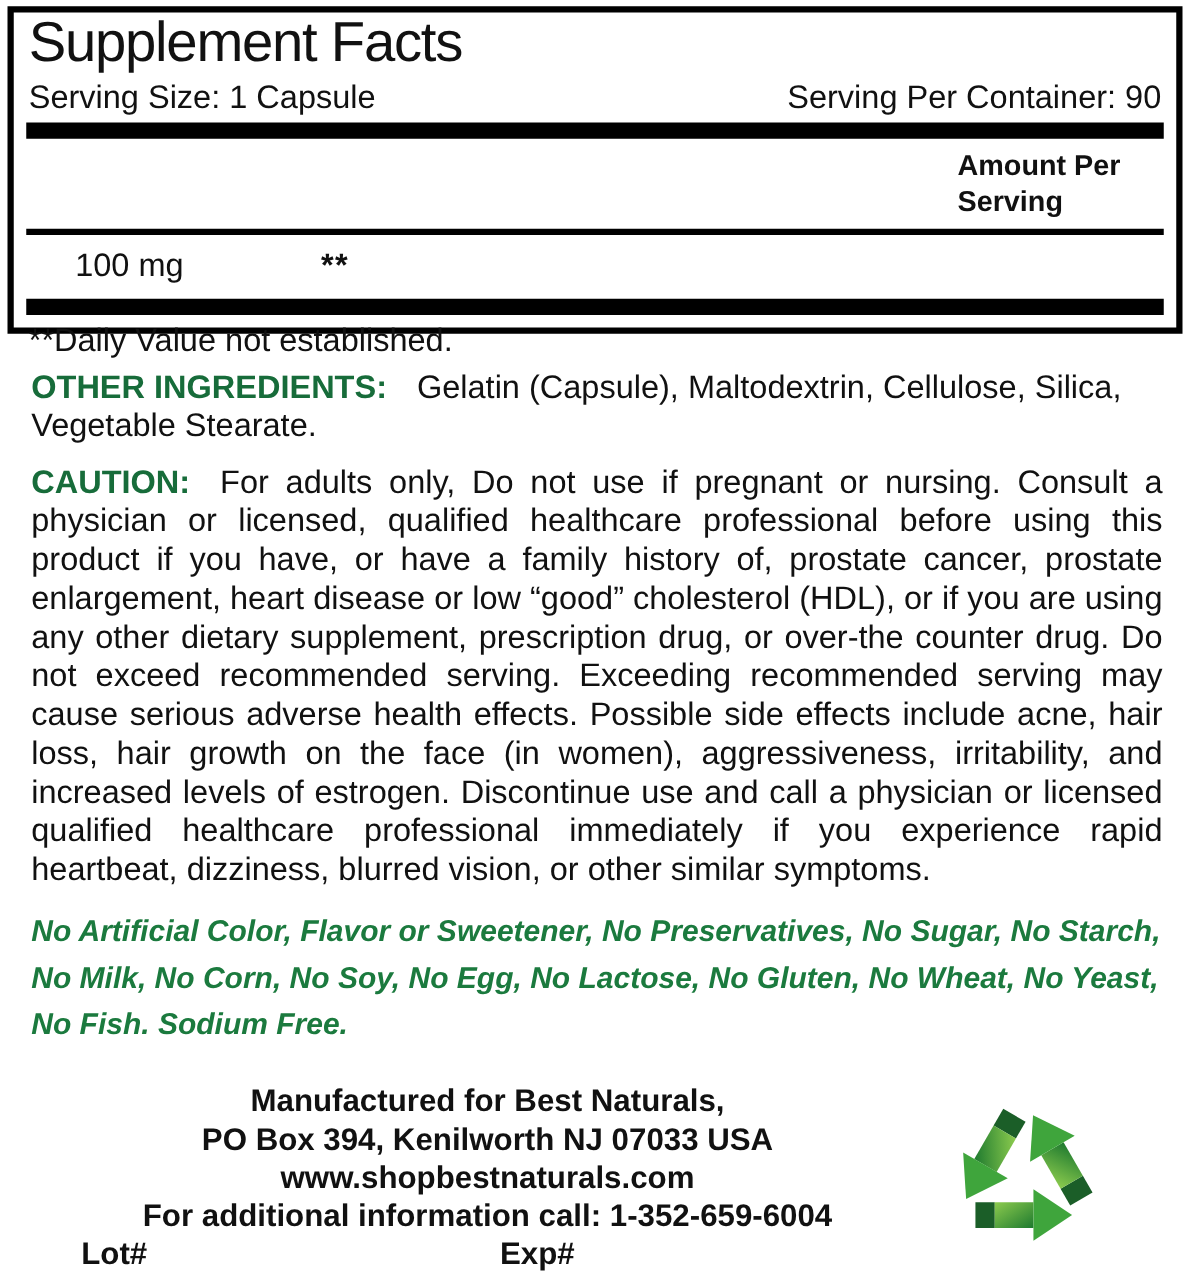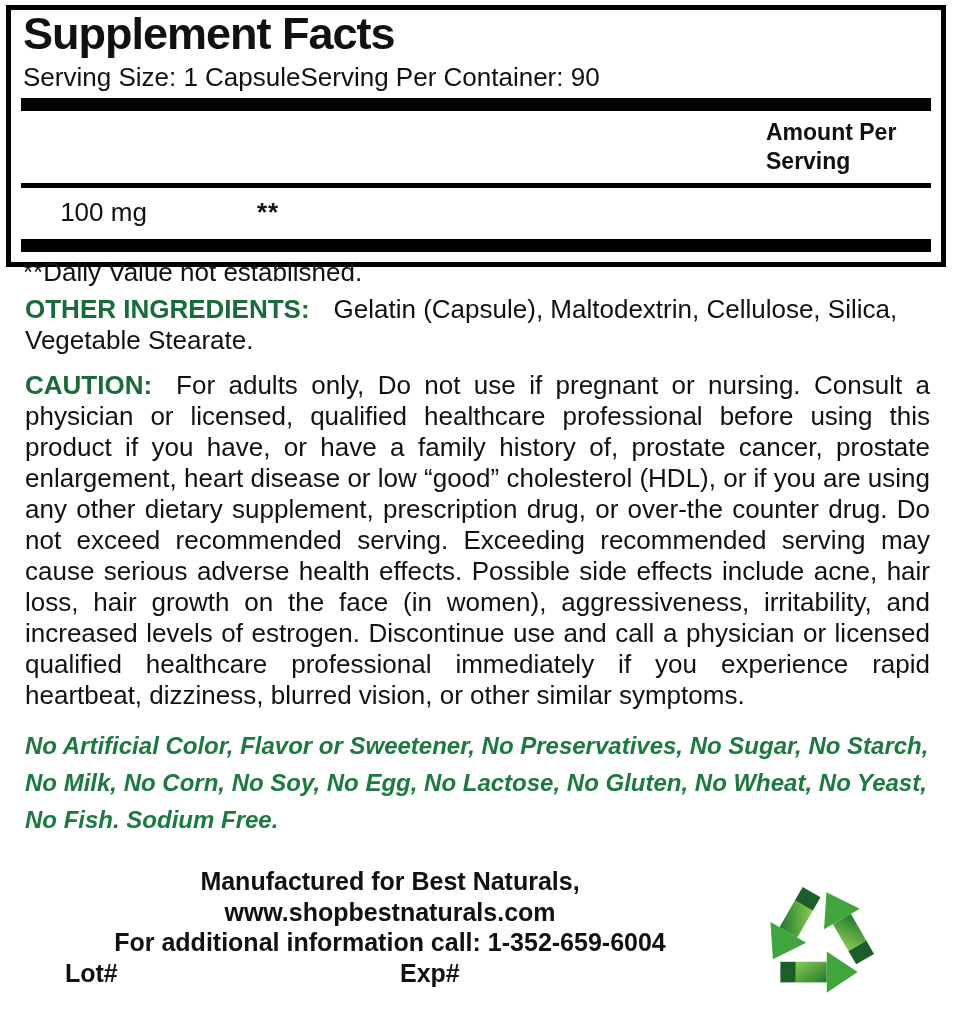"Supplement Facts" .facts-title { font-weight: bold -> normal }
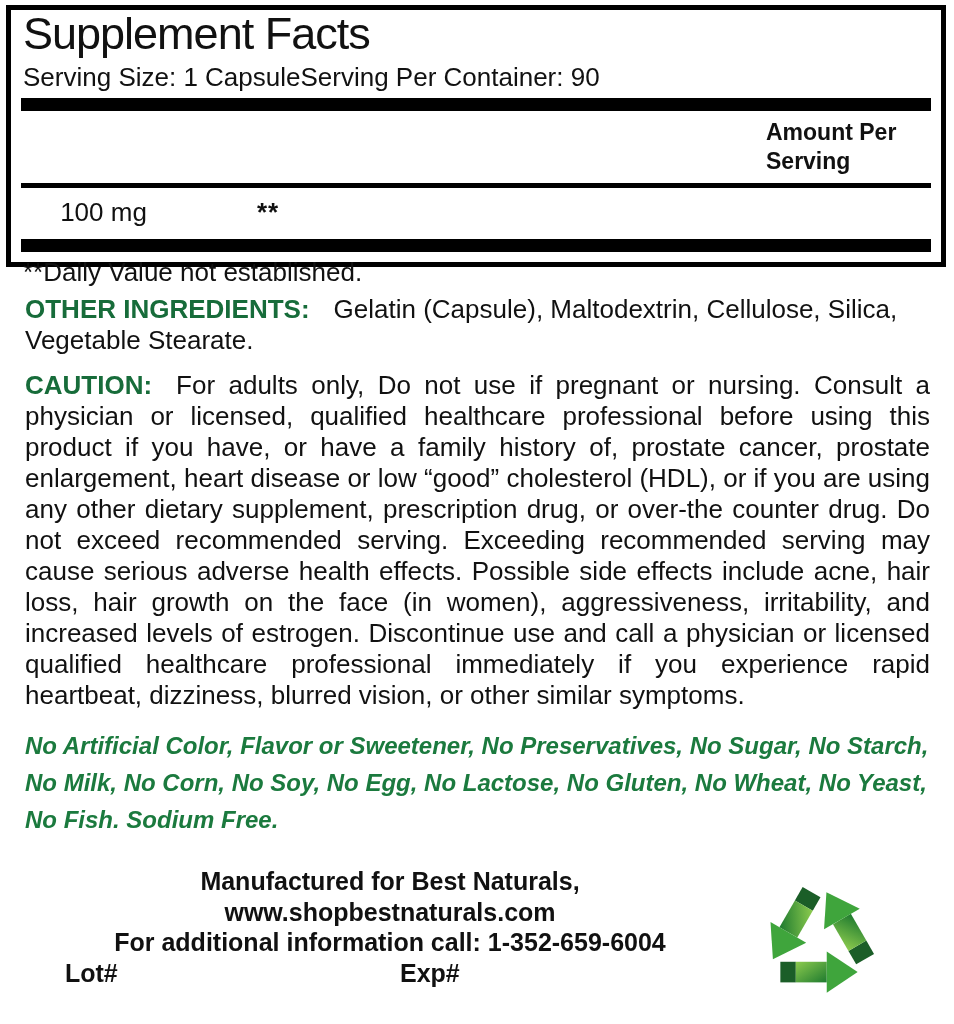"Serving Size: 1 Capsule" .serving-row { justify-content: none -> space-between }
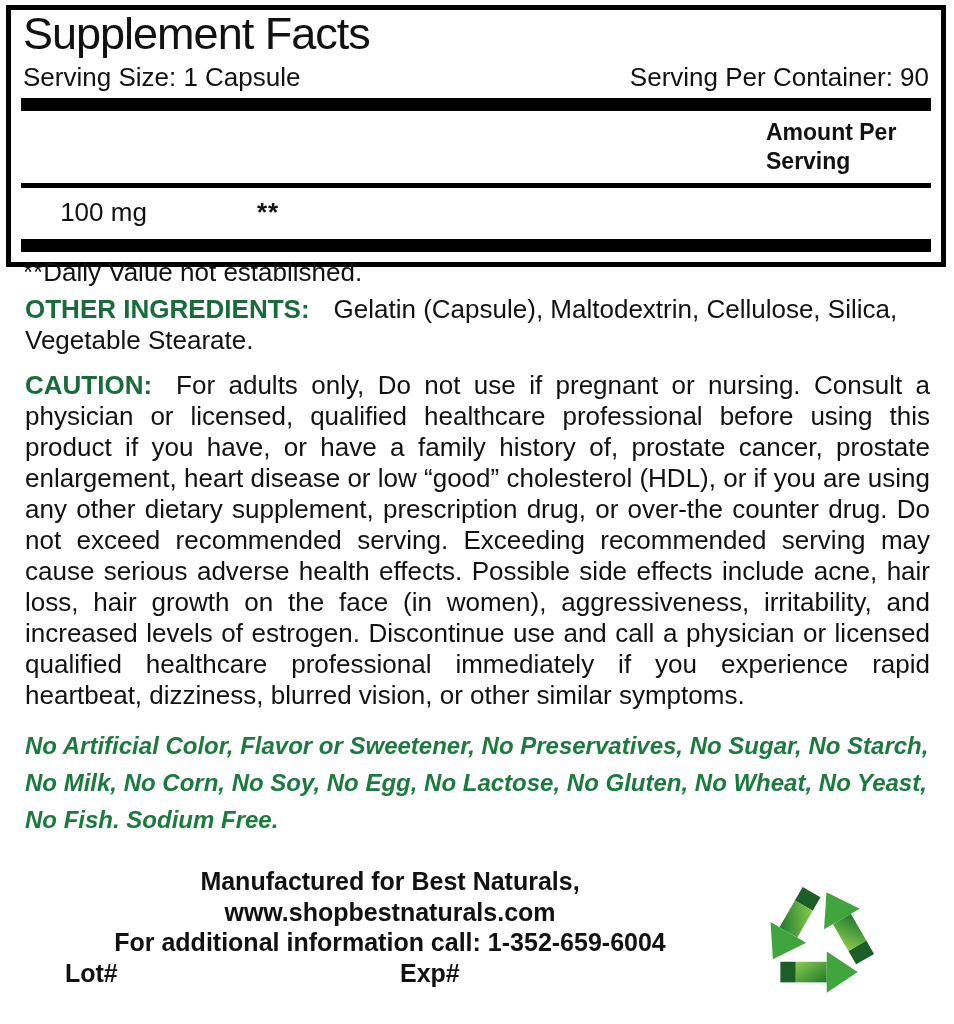"PO Box 394, Kenilworth NJ" div { html: none -> <div>PO Box 394, Kenilworth NJ 07033 USA</div> }
